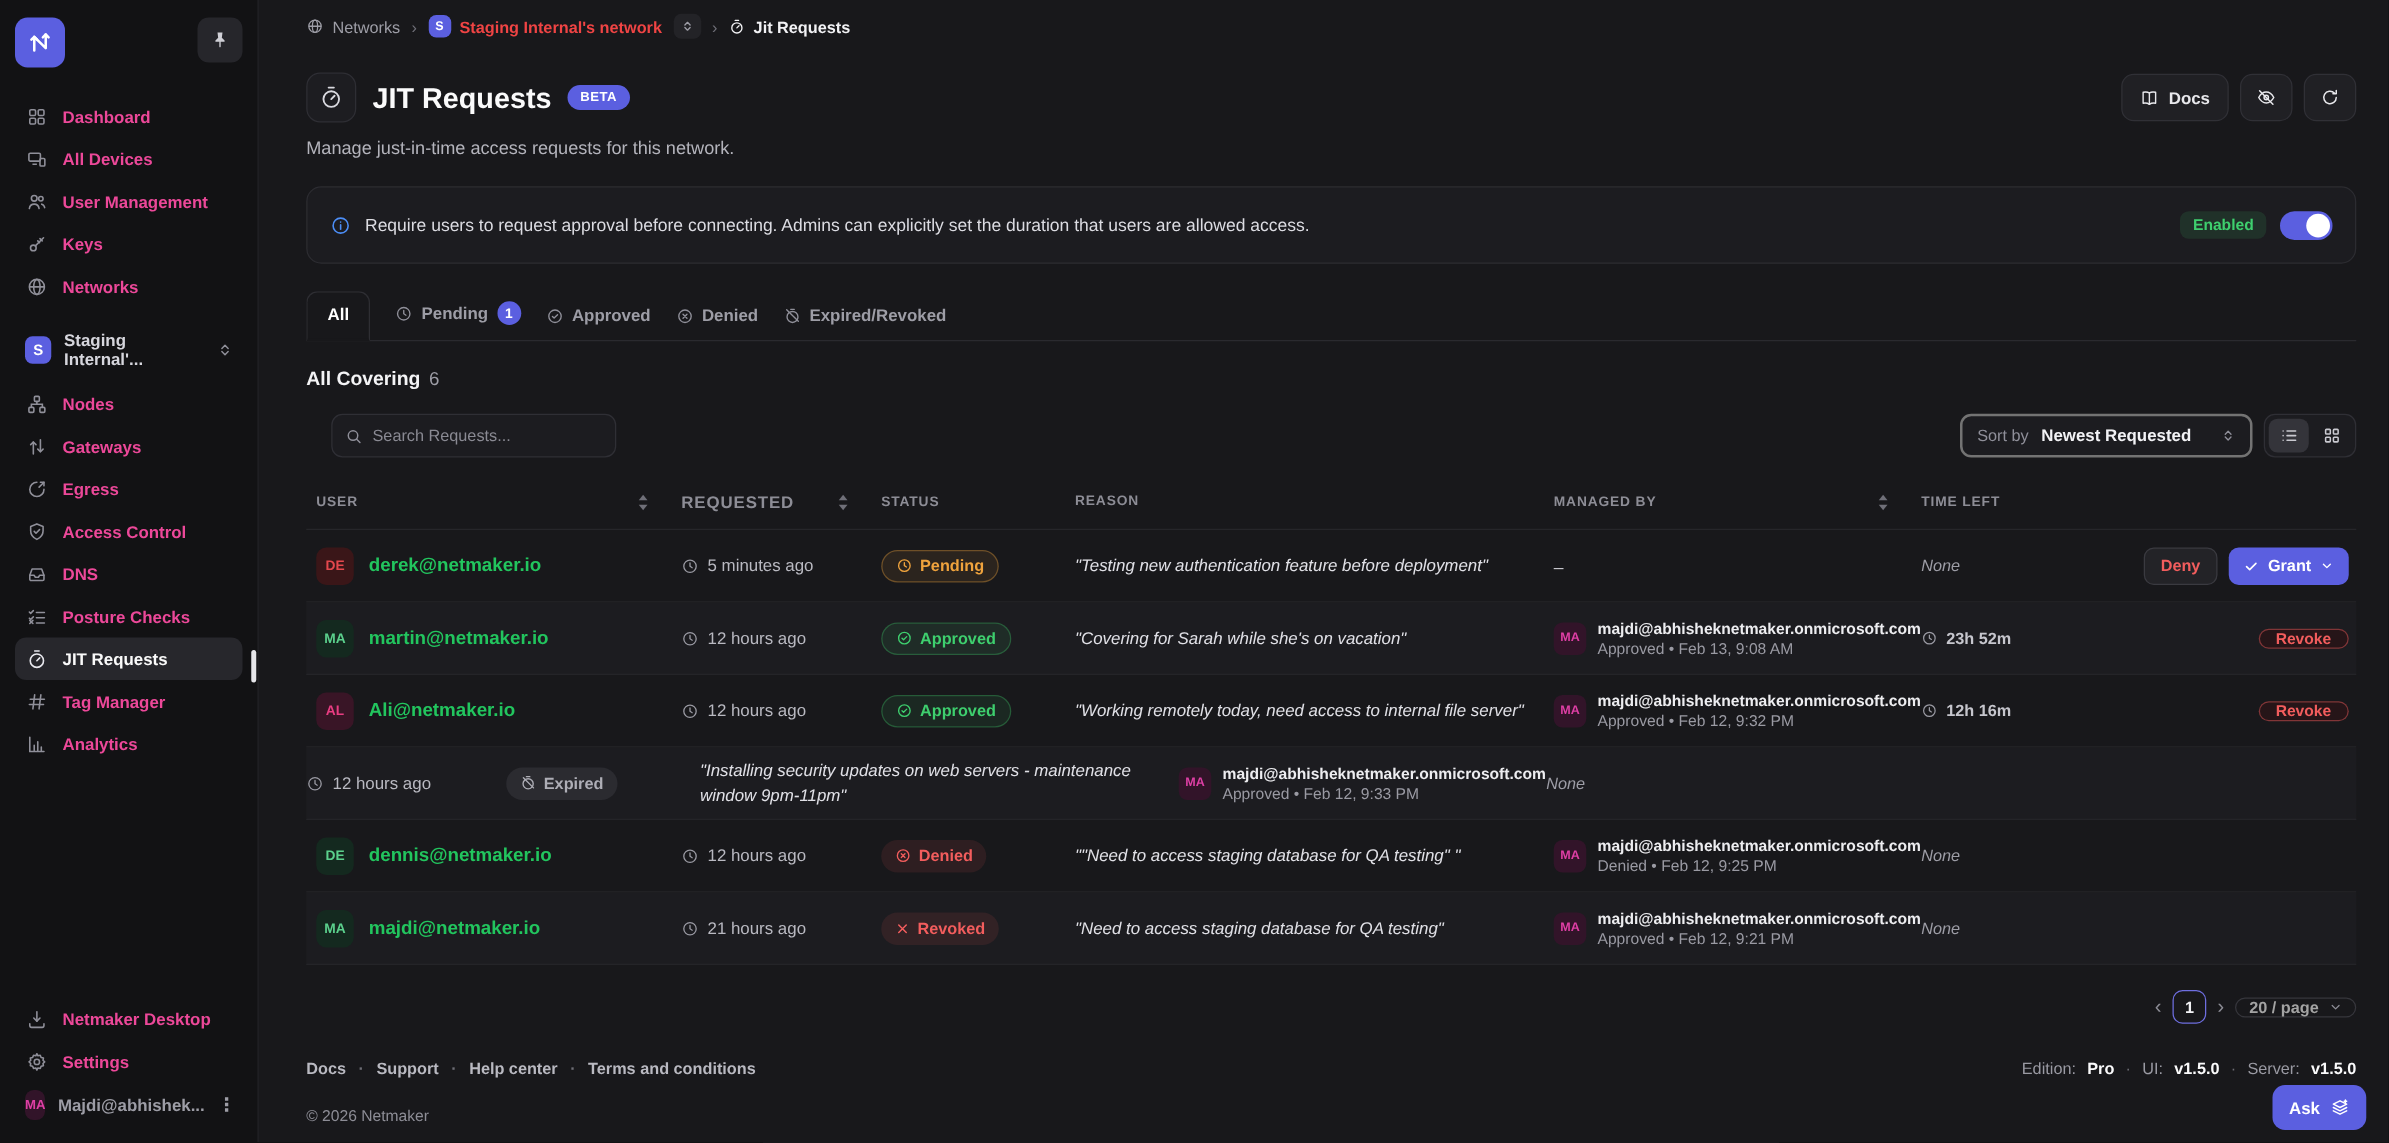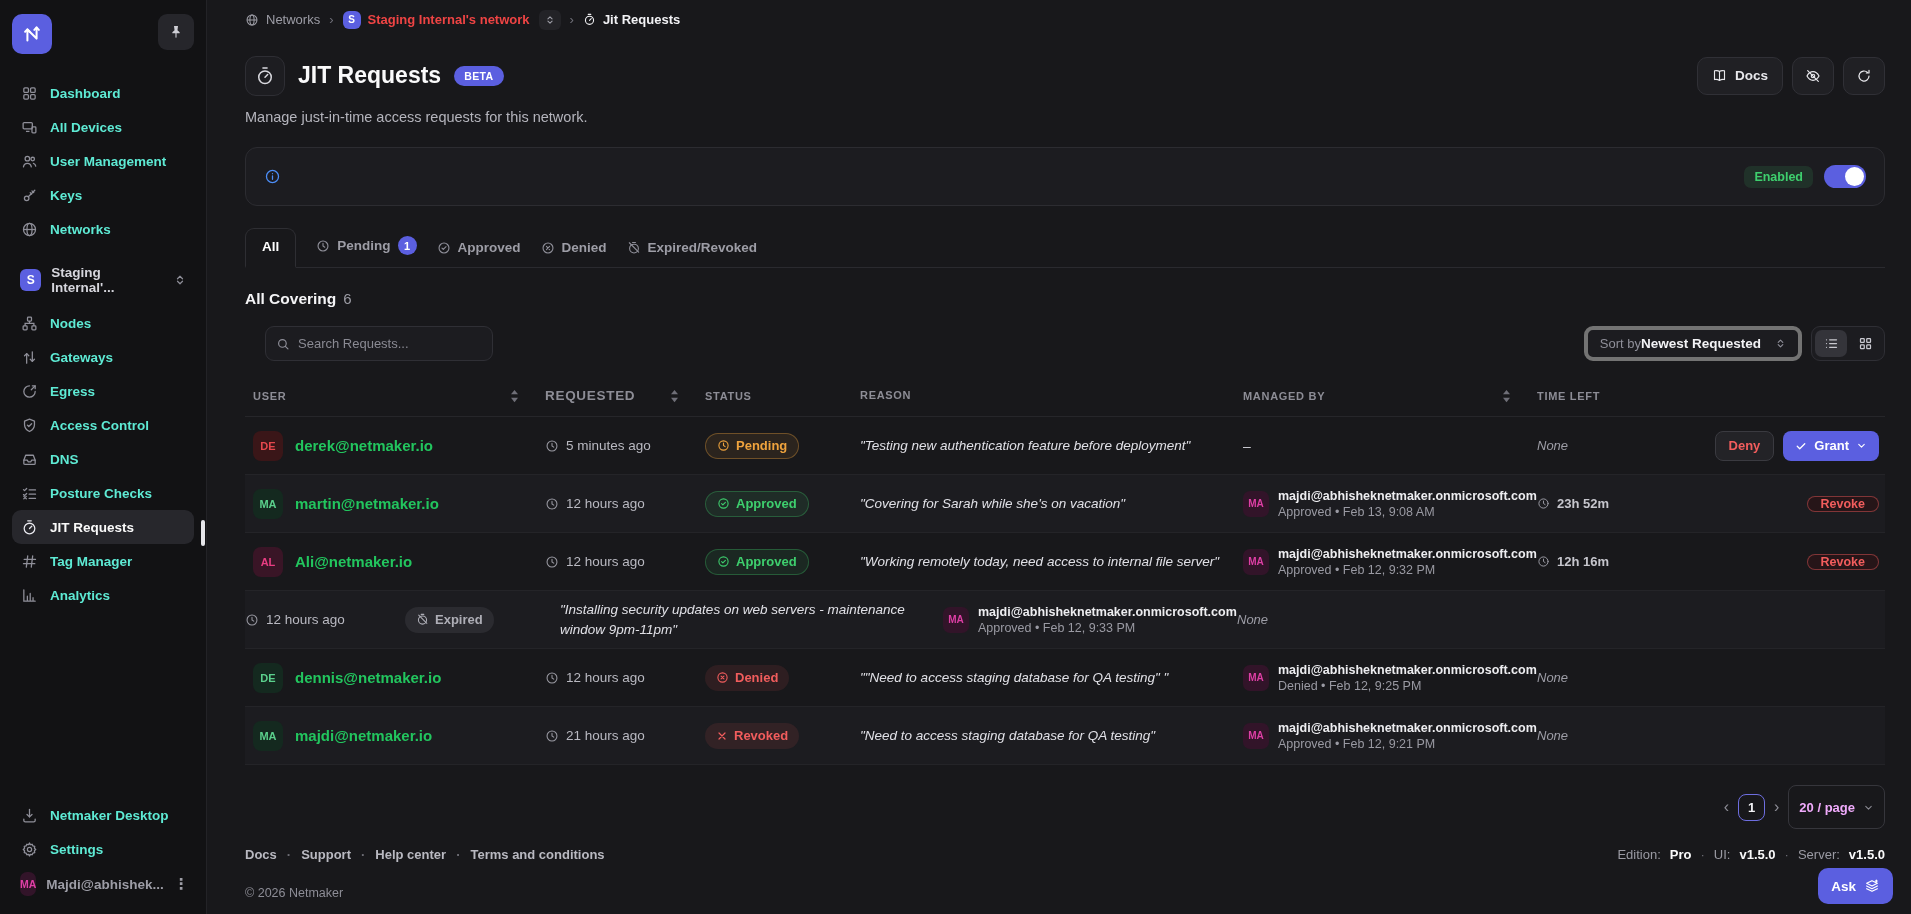"Dashboard" .sb-item { color: #5eead4 -> #ec4899 }
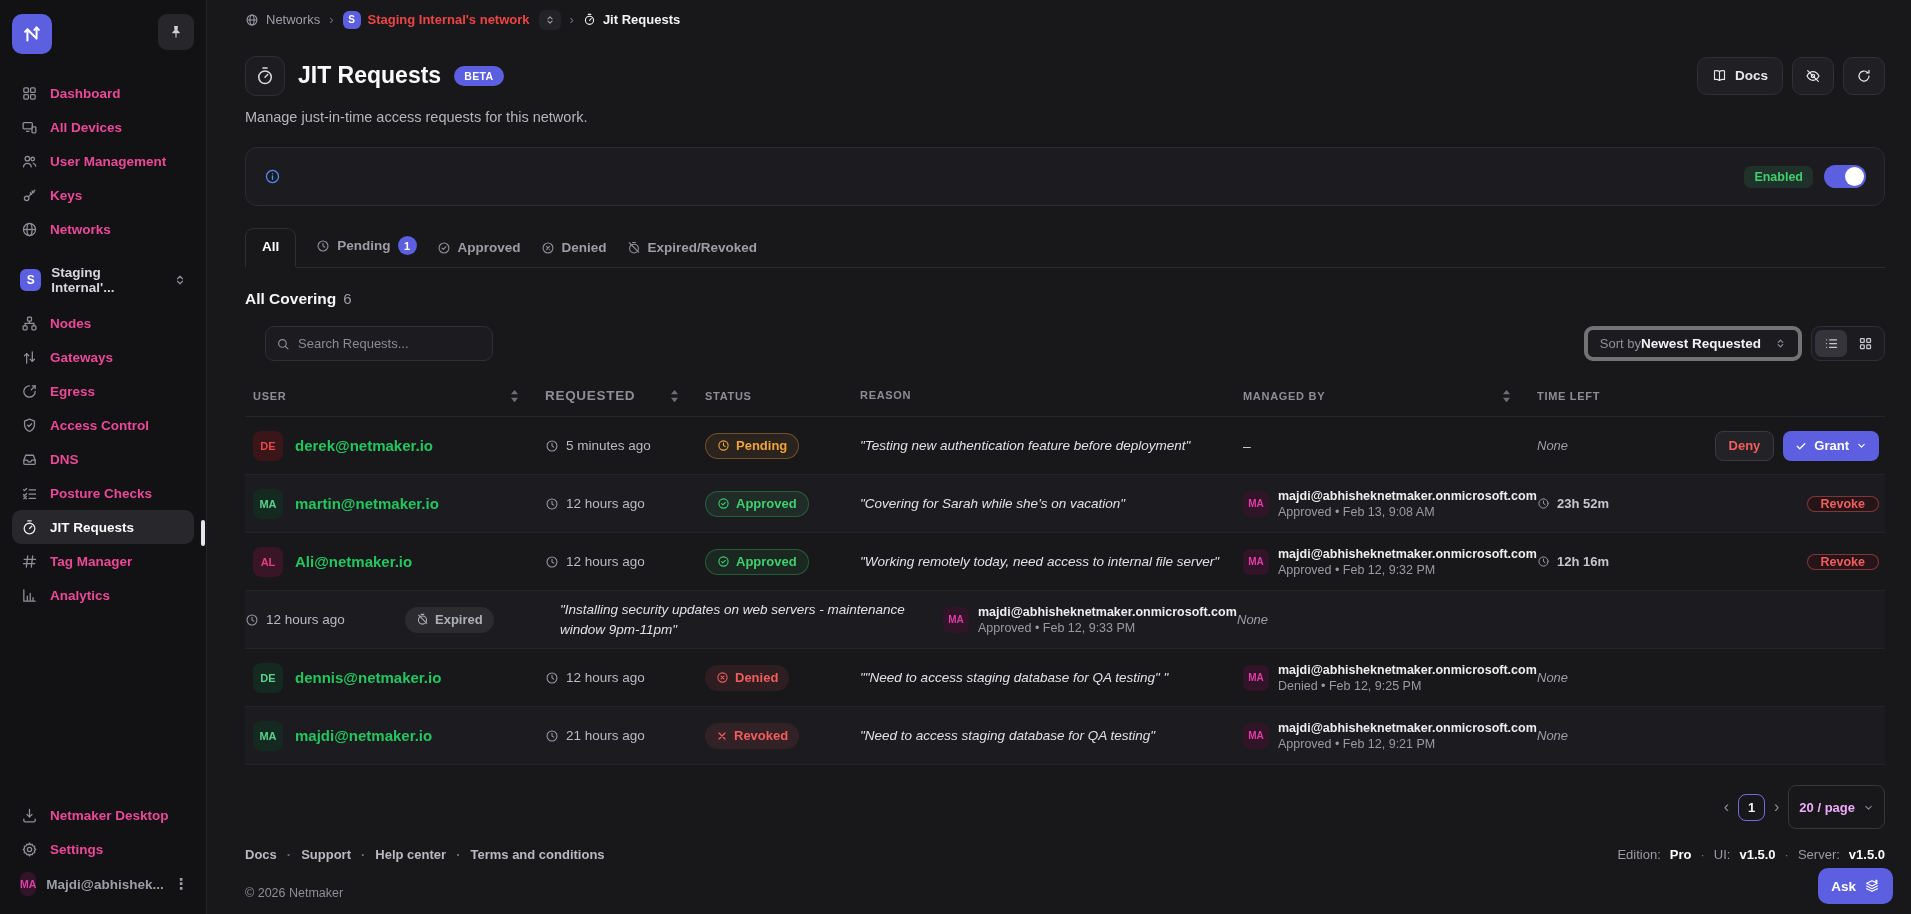"Require users to request approval" span.banner-text { html: none -> <span>Require users to request approval before connecting. Admins can explicitly set the duration that users are allowed access.</span> }
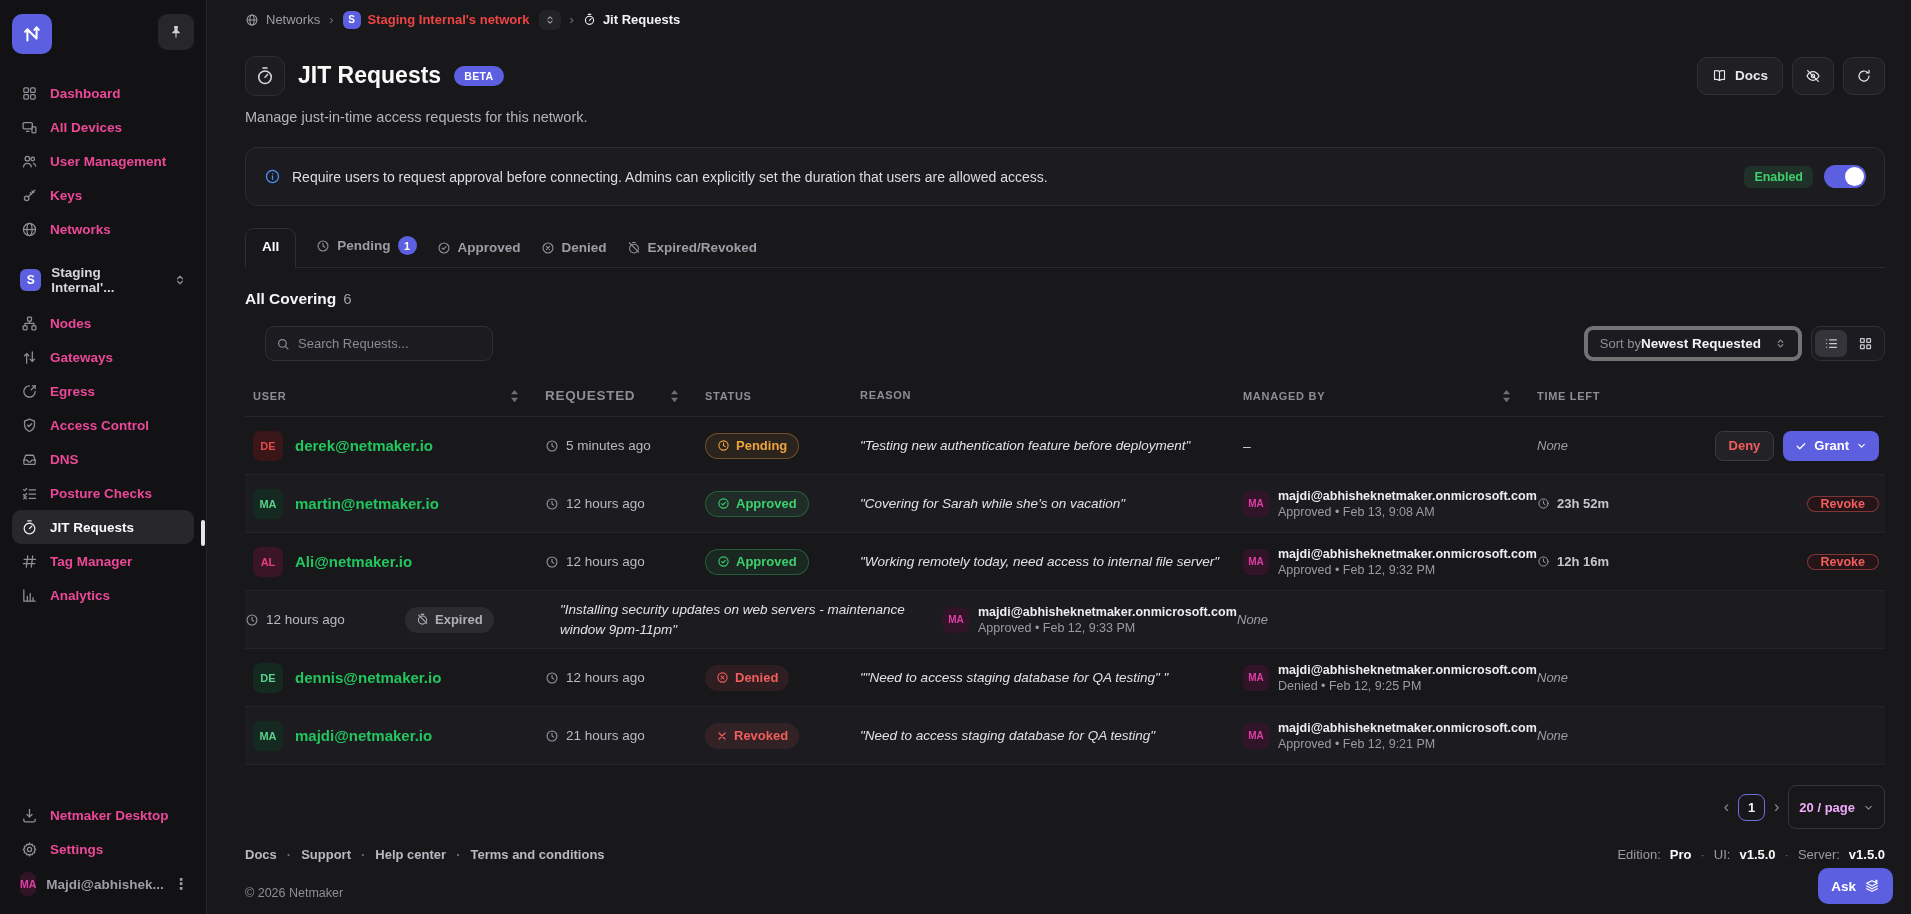"Sort by" .sortbox { border: 4px solid #737373 -> 2px solid #737373; gap: none -> 10px }
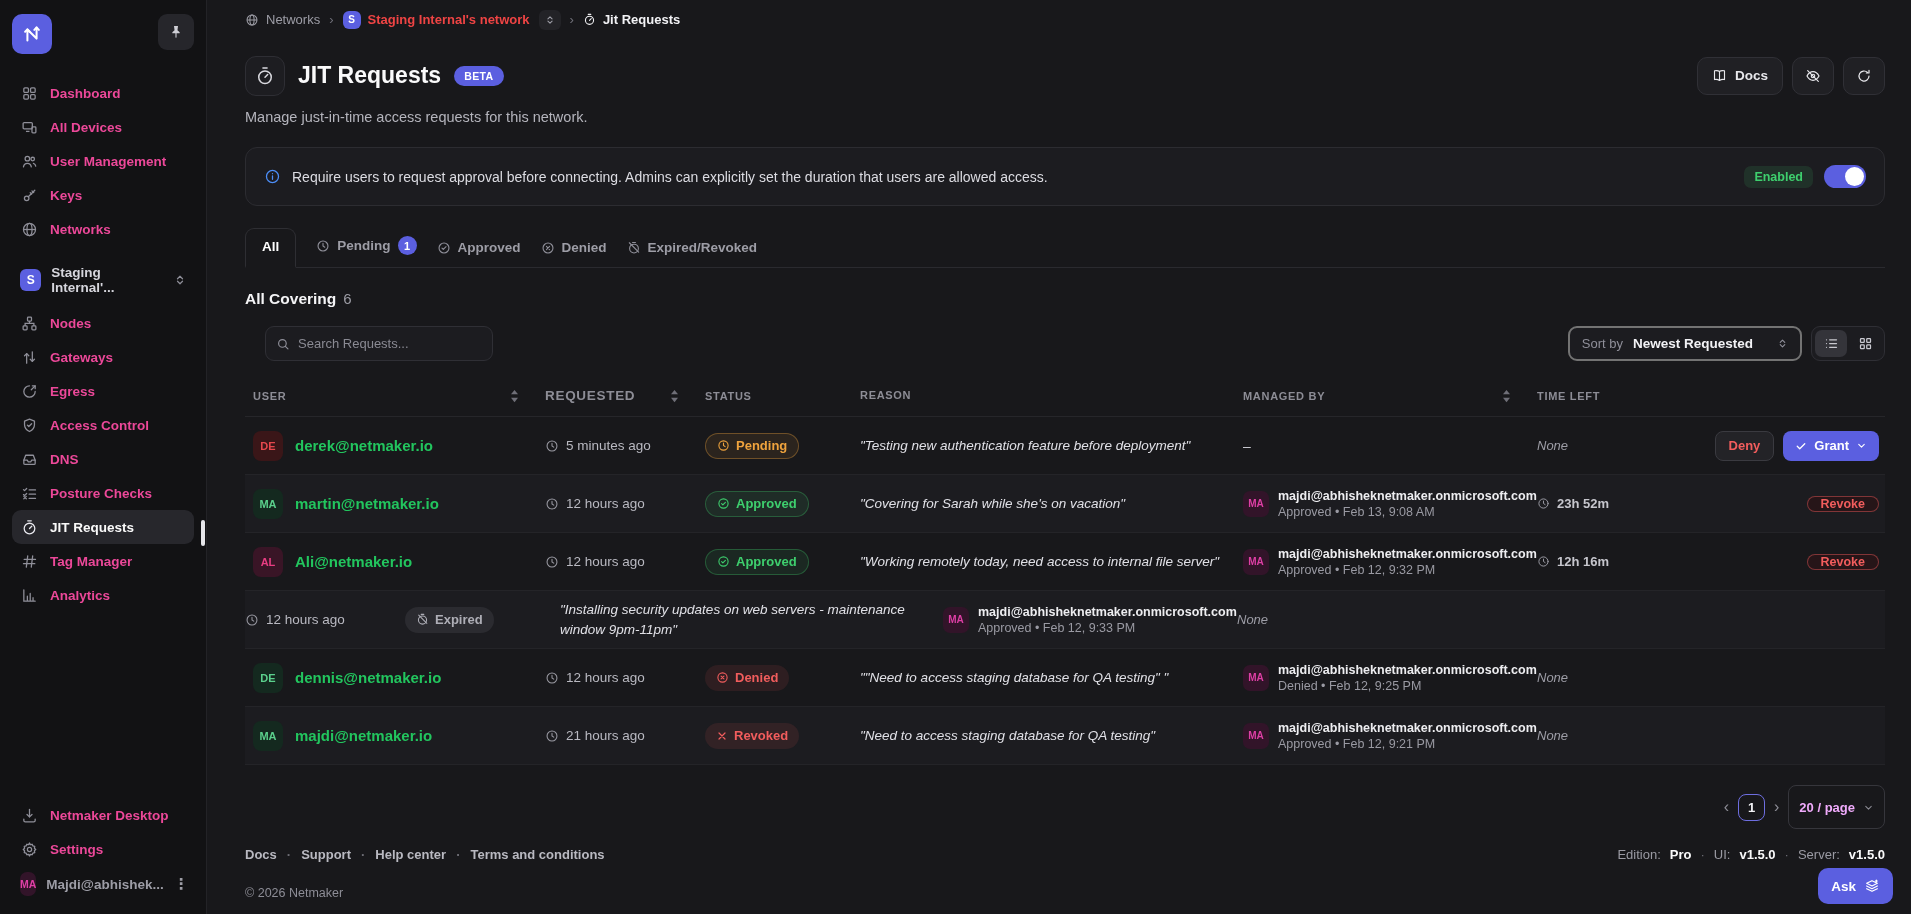"20 / page" .pg-size { color: #f0abfc -> #a3a3a3; height: 44px -> 16px }
